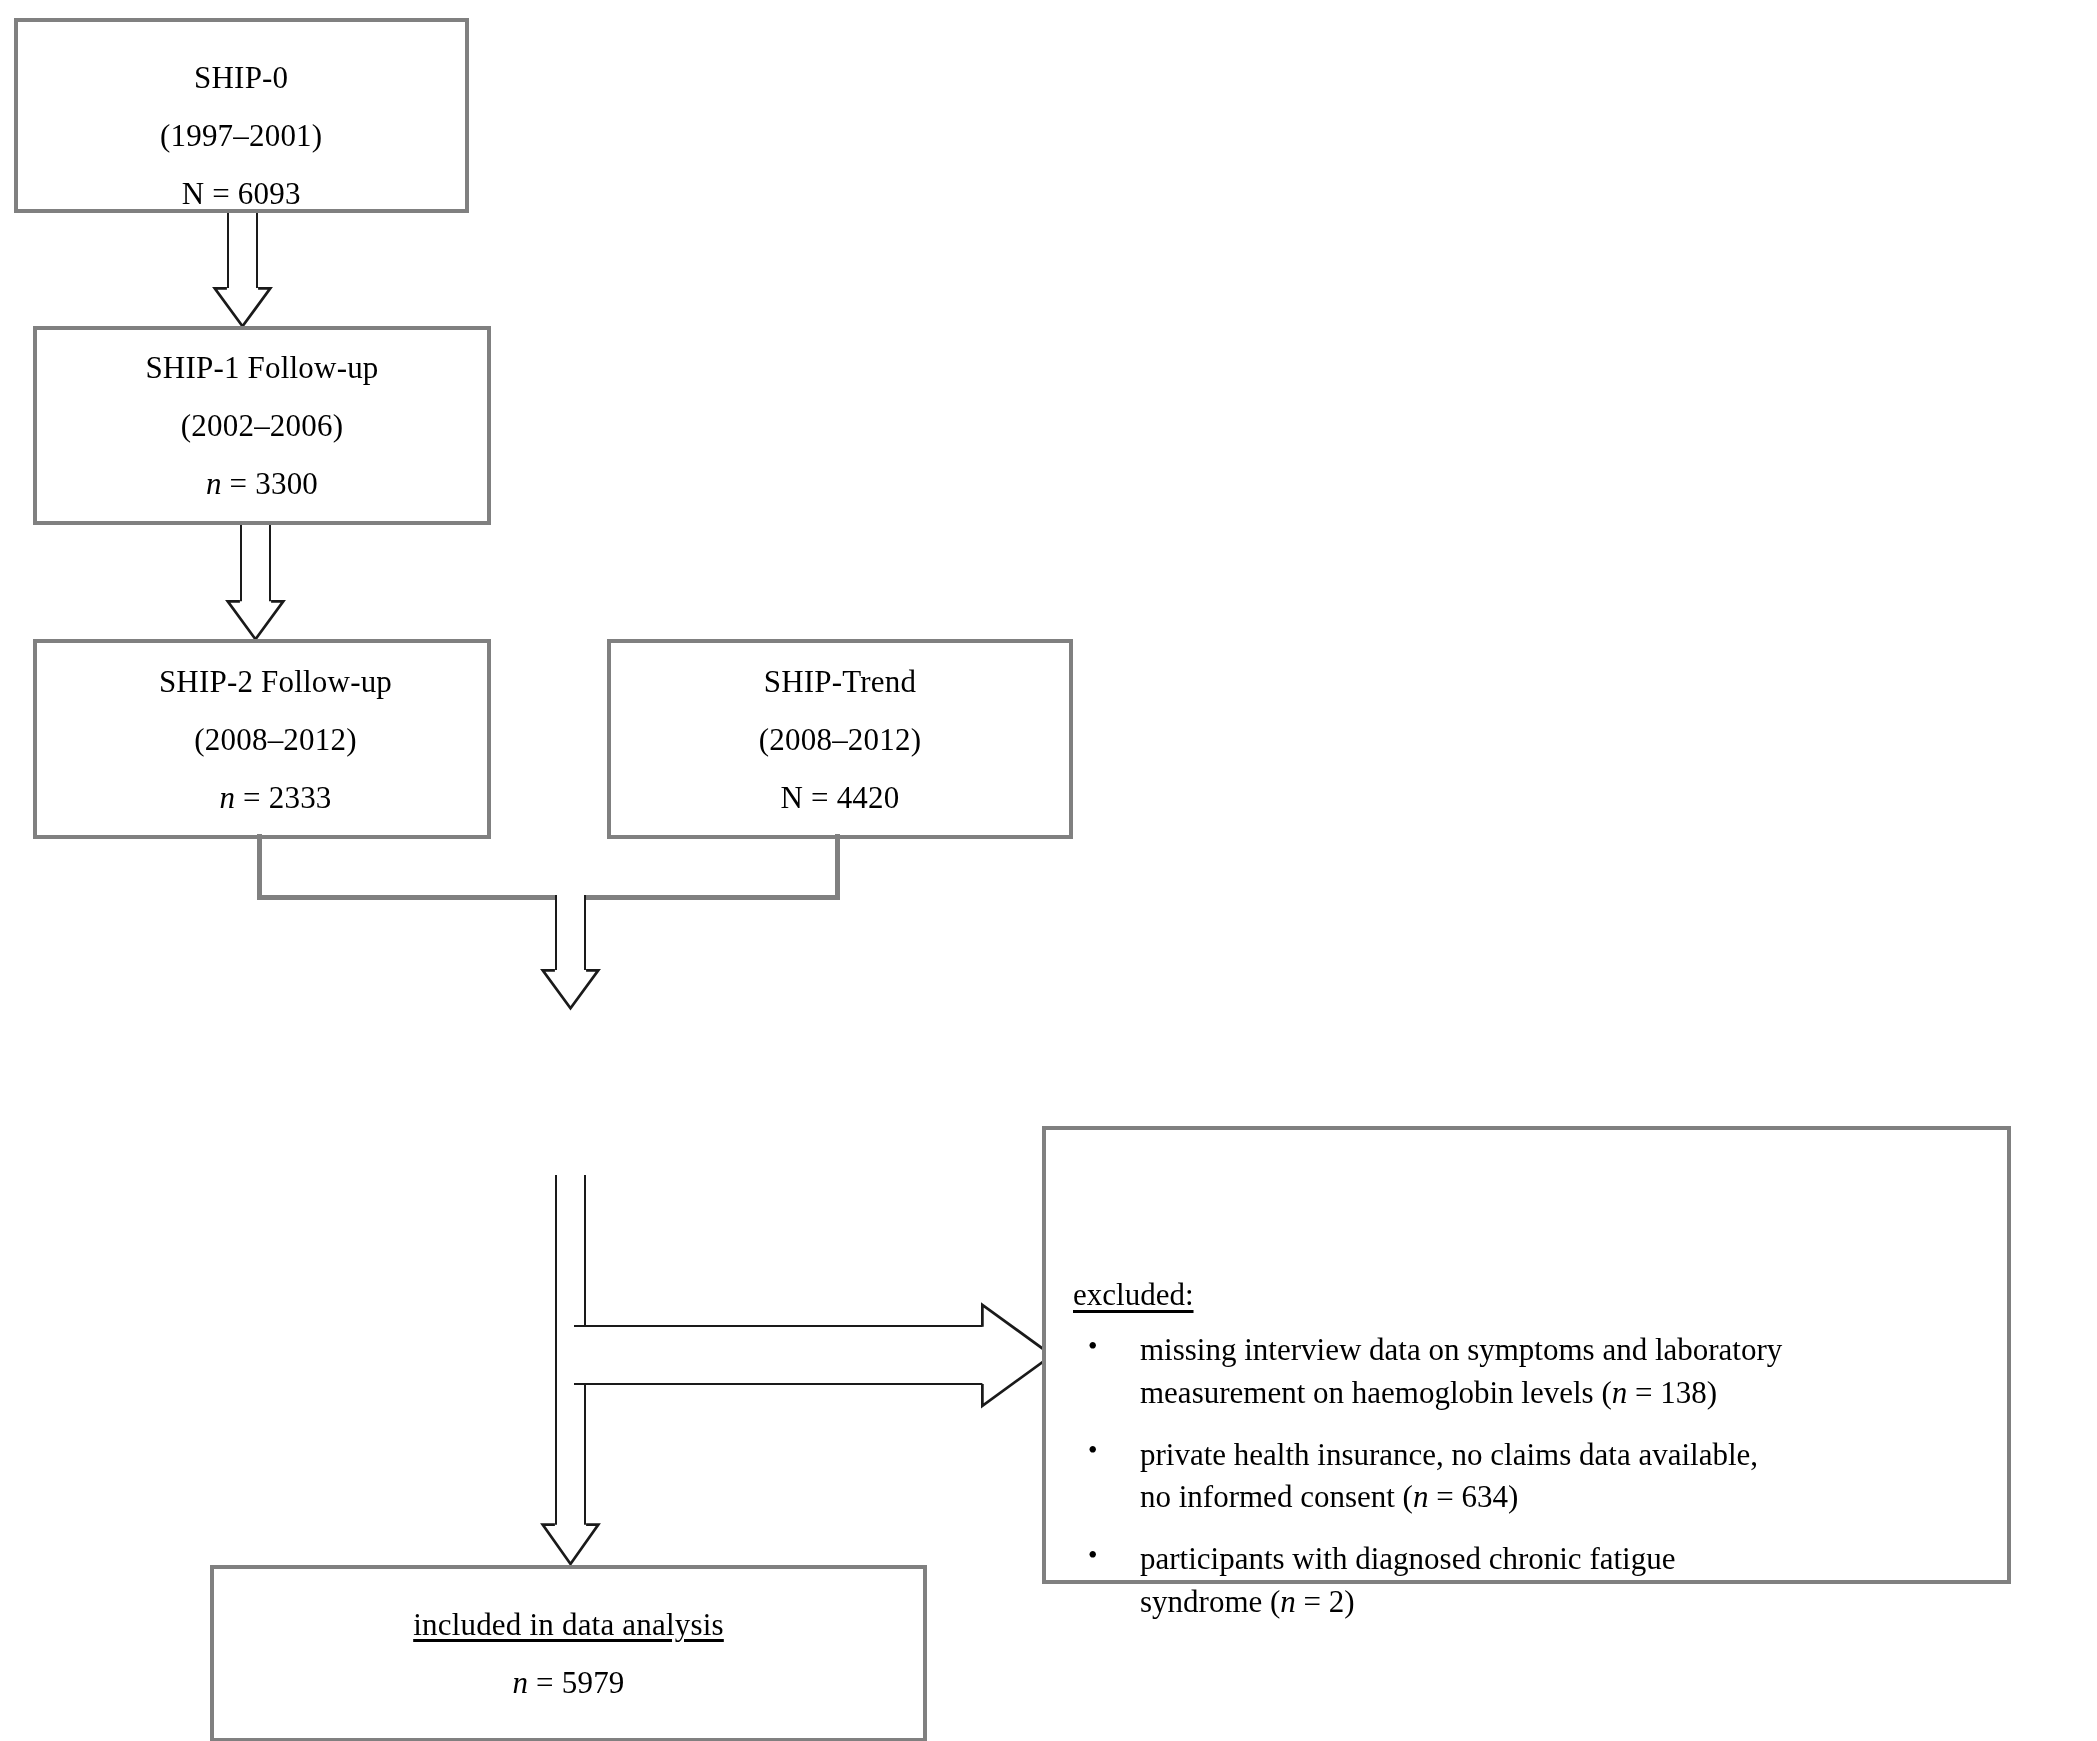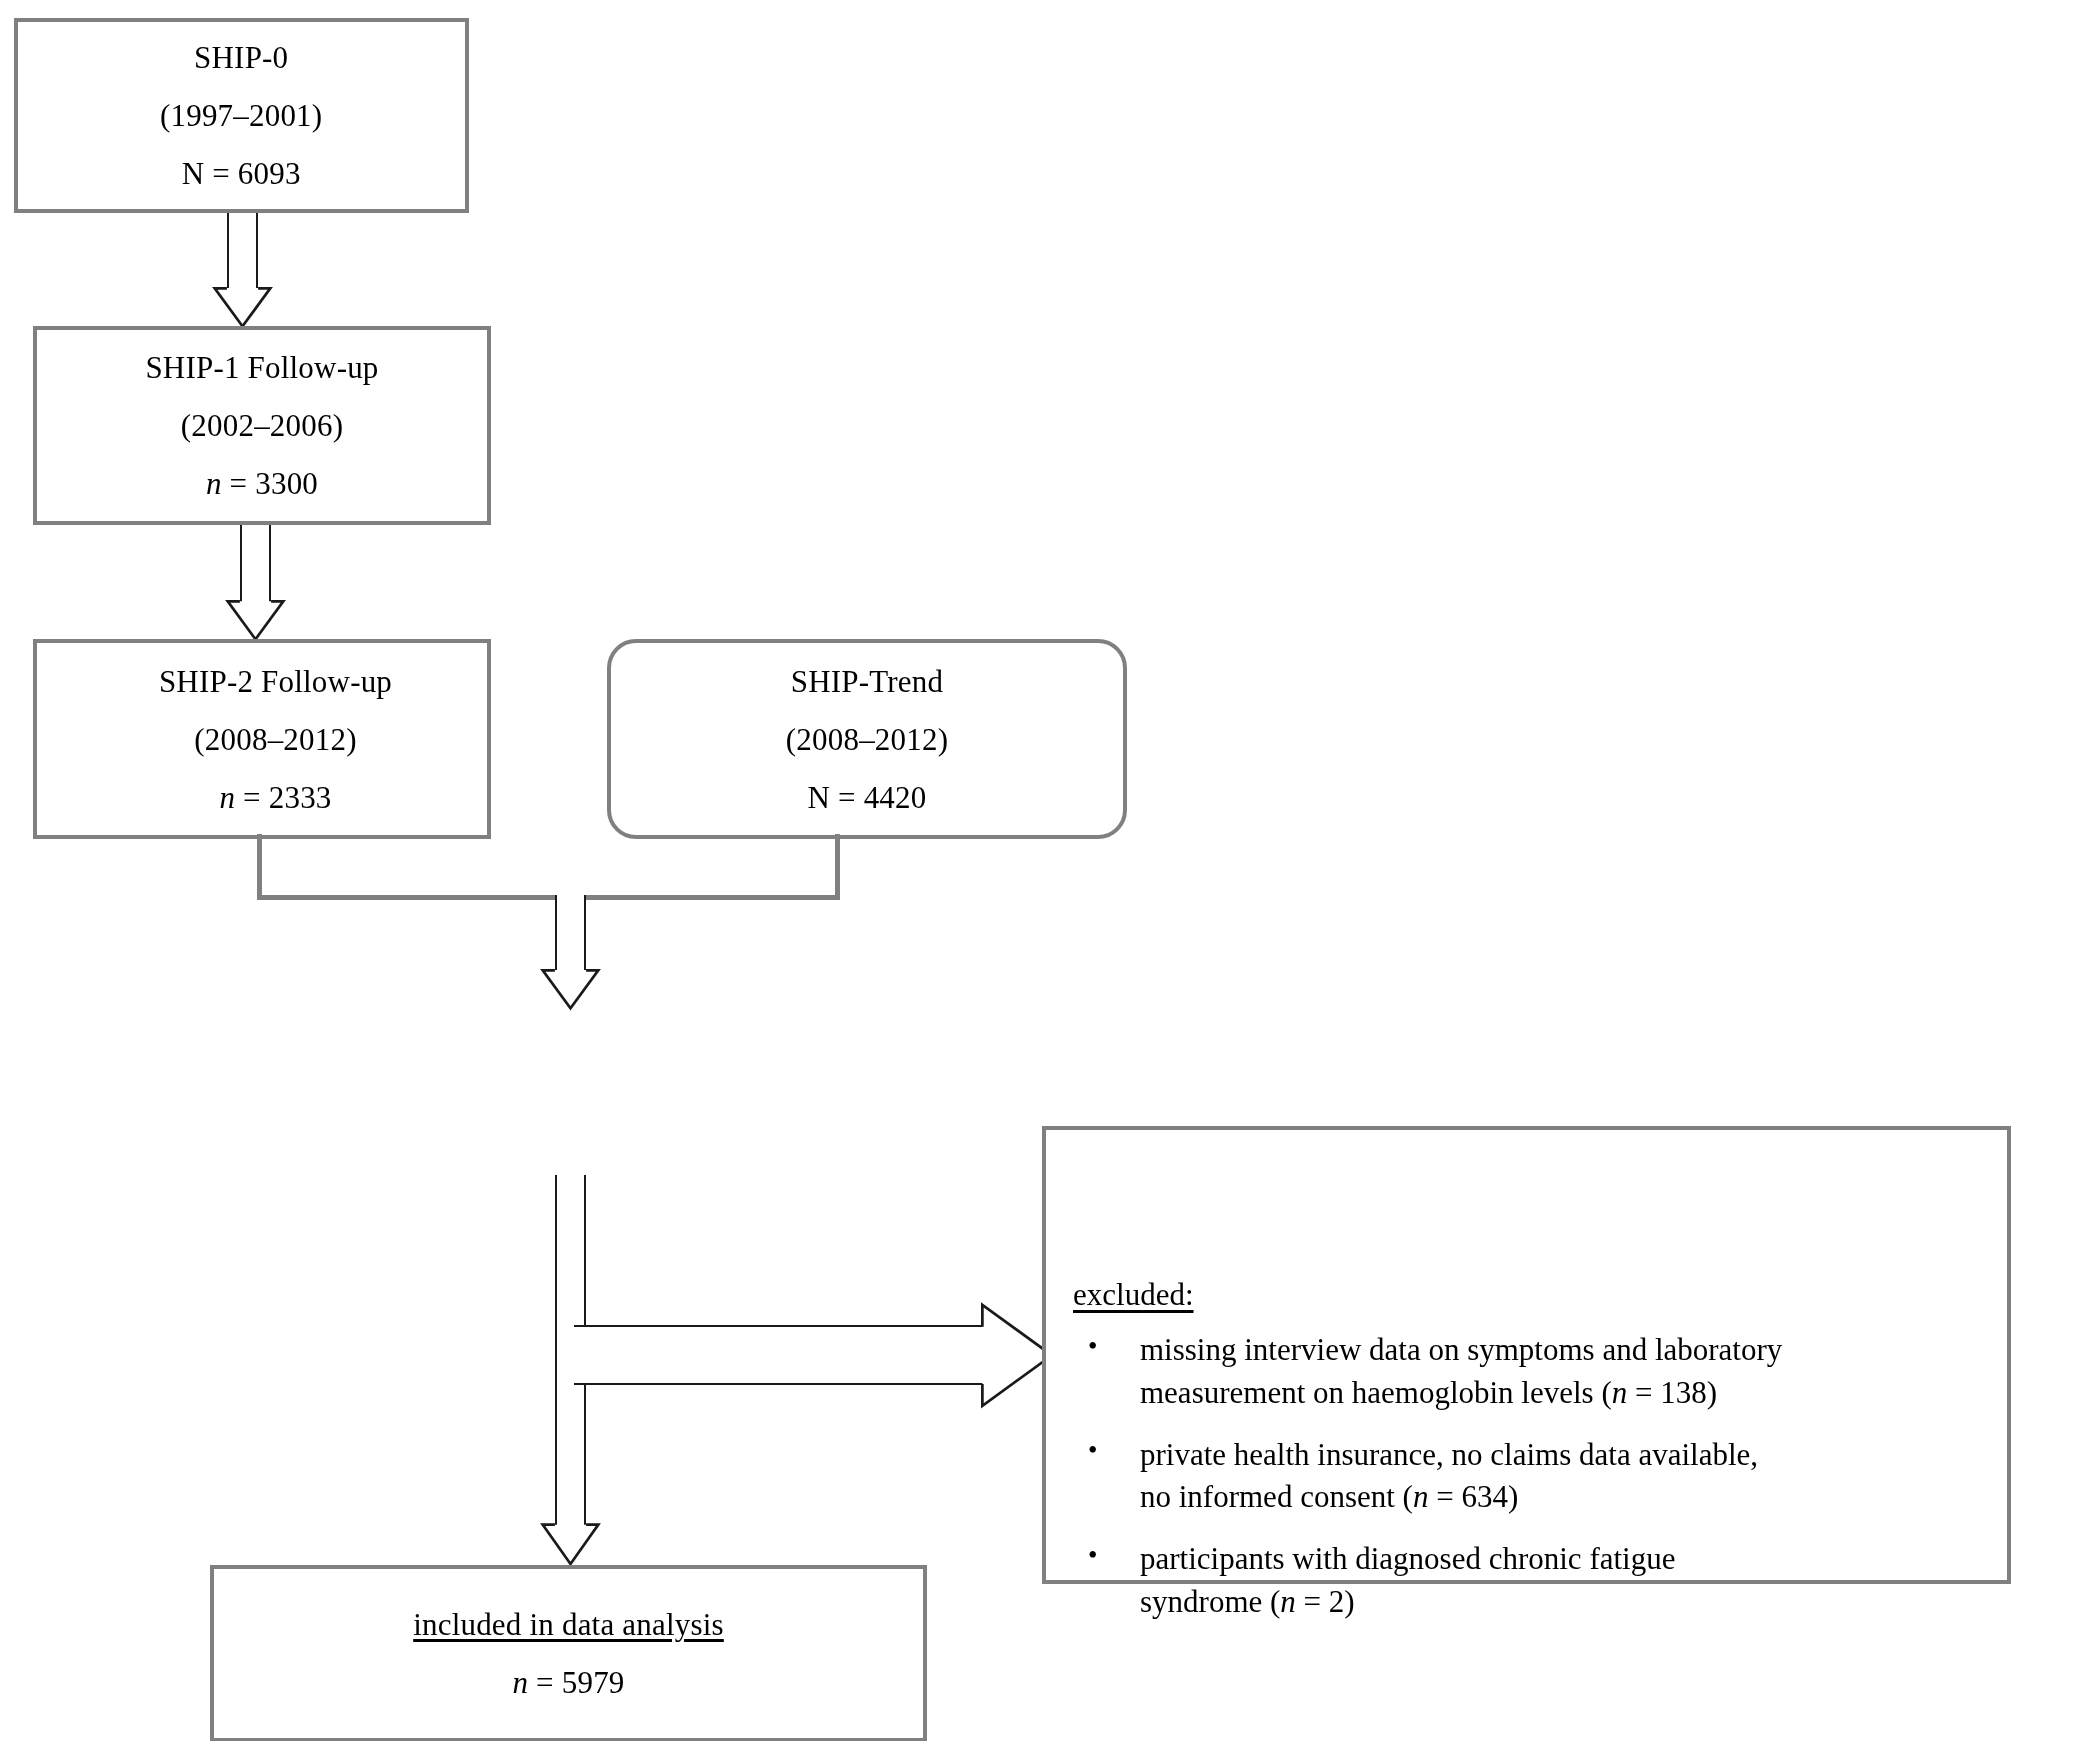"SHIP-0" div.flow-box { justify-content: none -> flex-end }
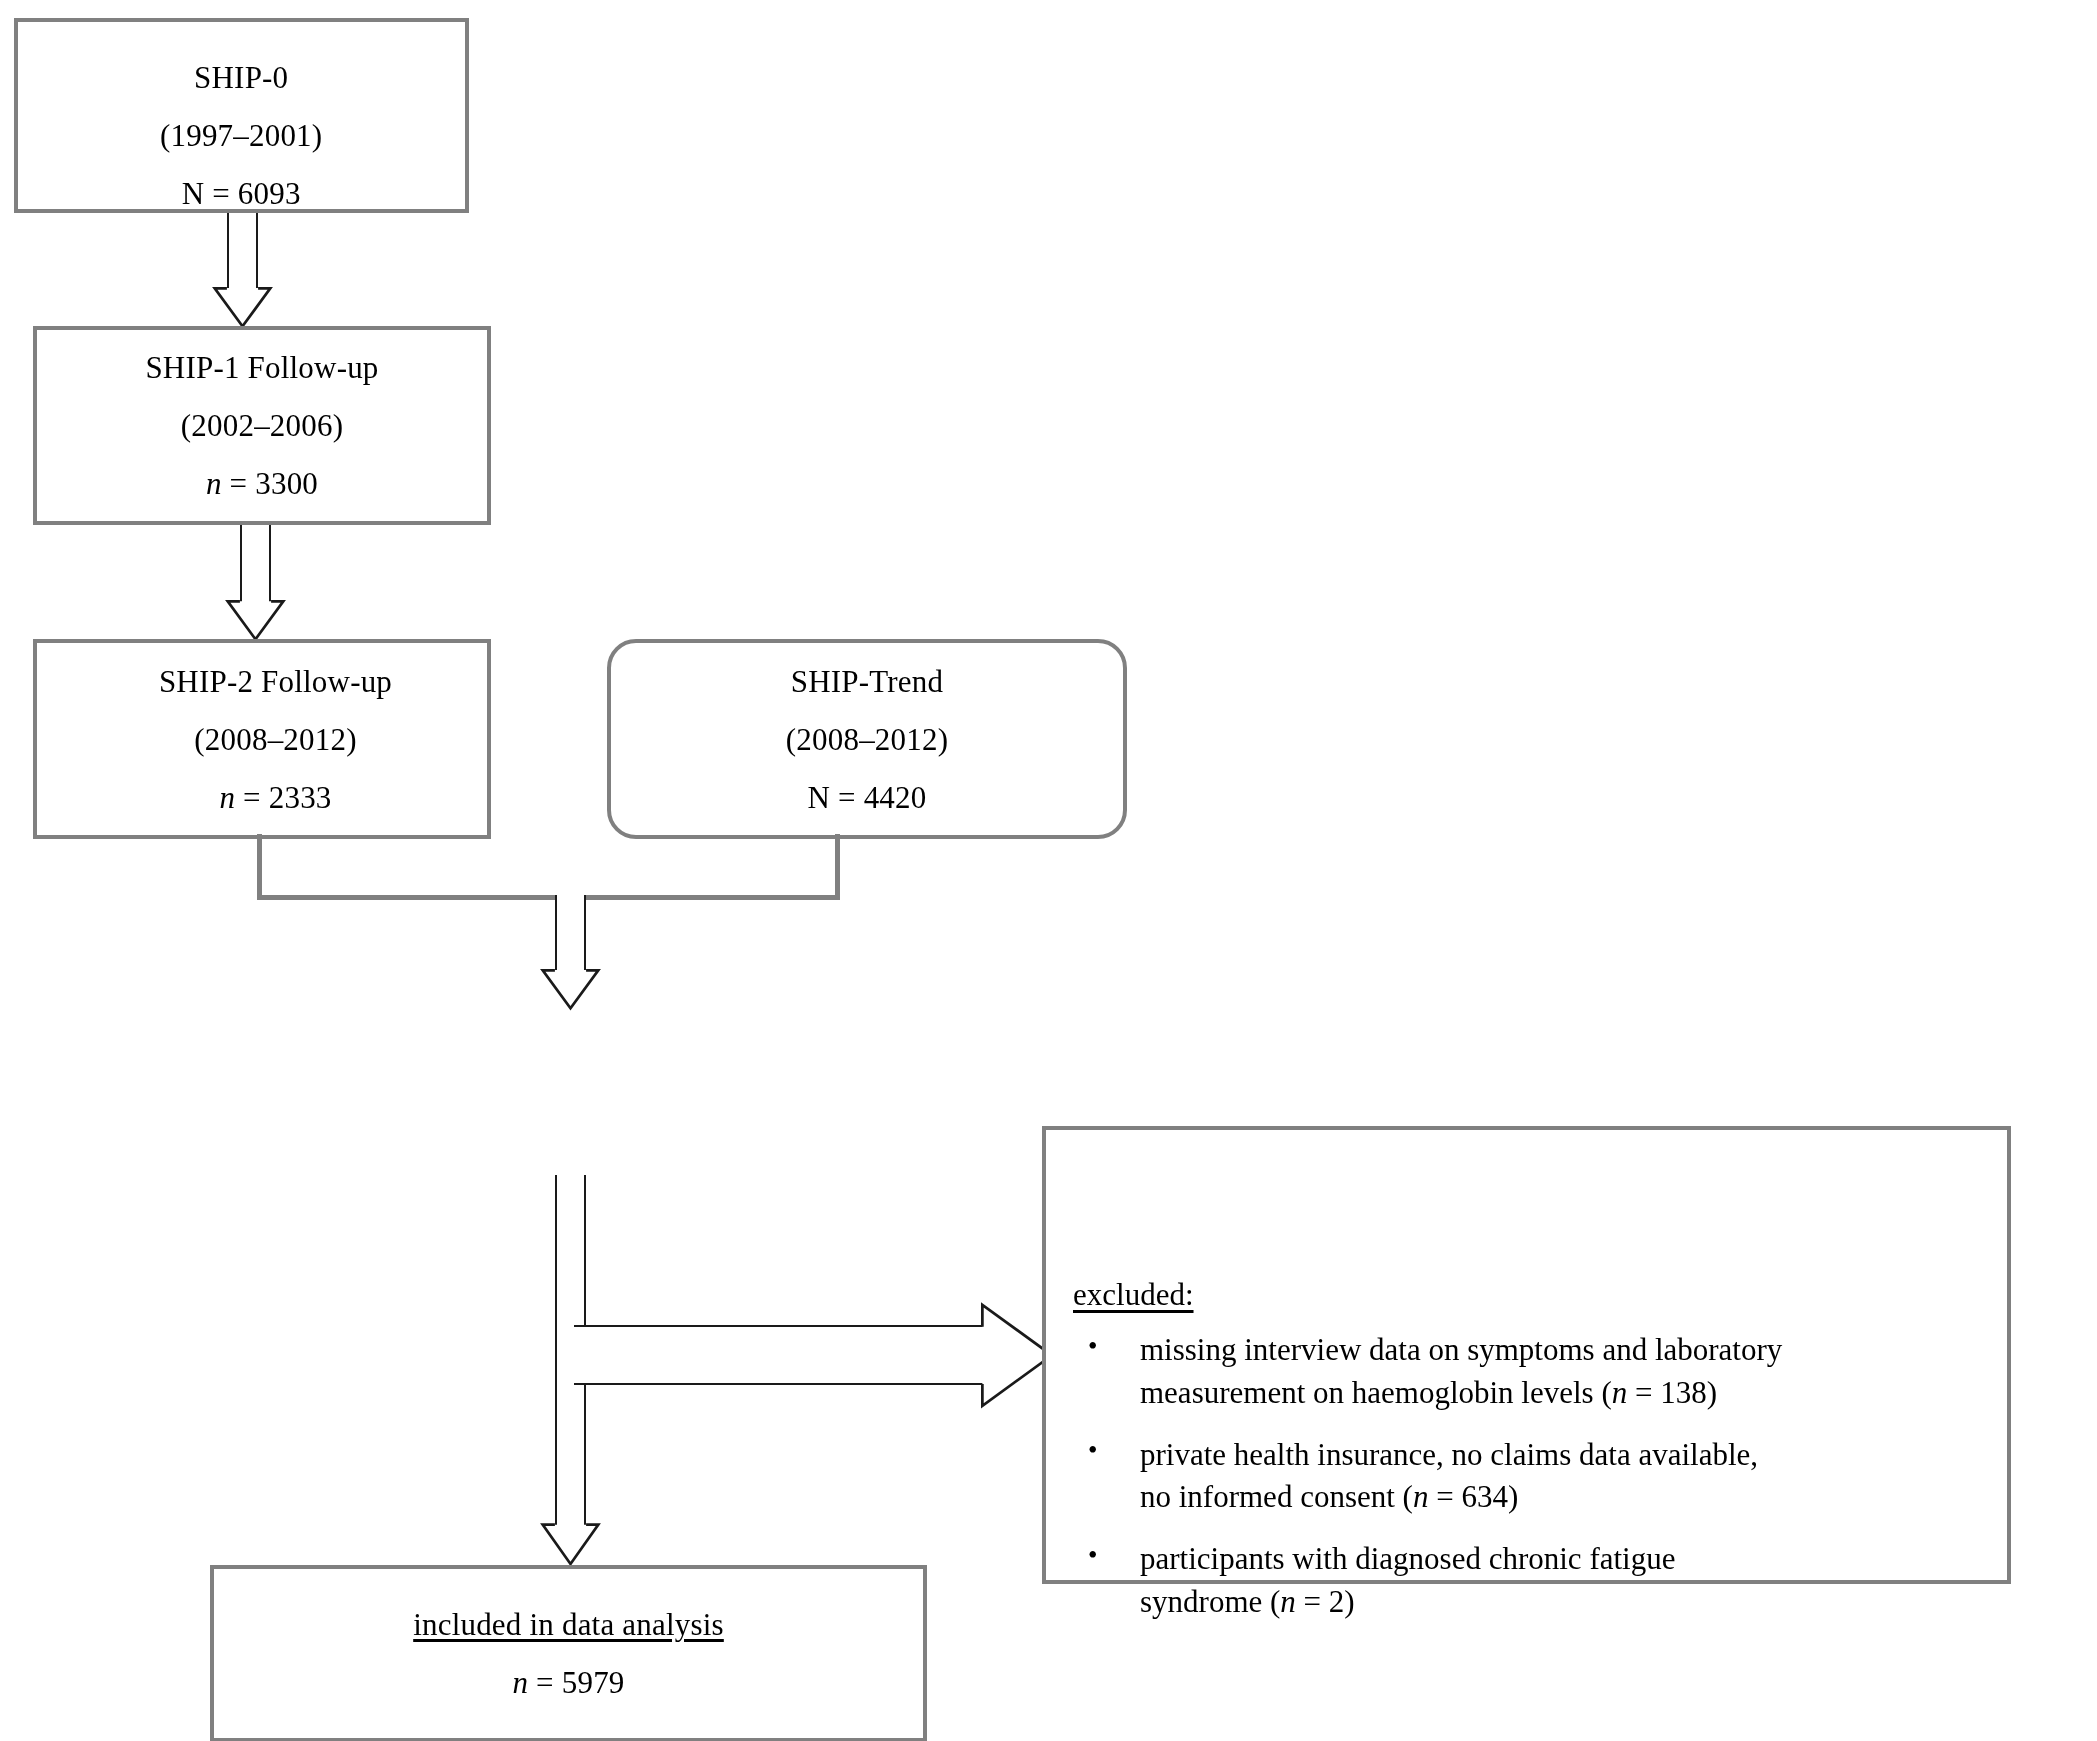"SHIP-Trend" div.flow-box { border-radius: 29px -> none; width: 520px -> 466px }
